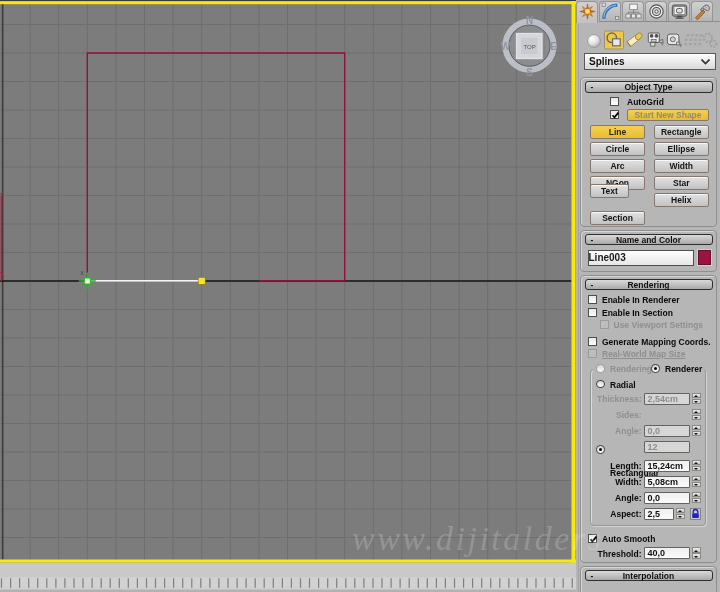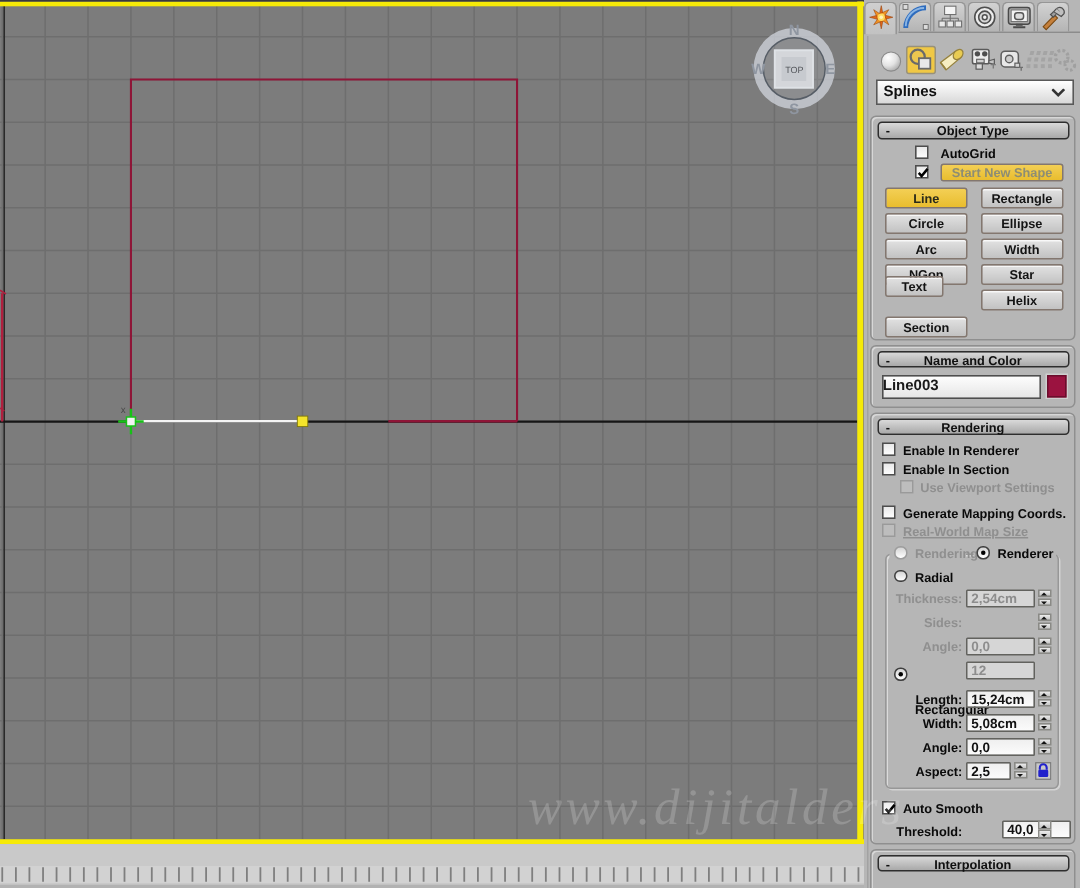"40,0" div { margin-left: 24px -> none }
